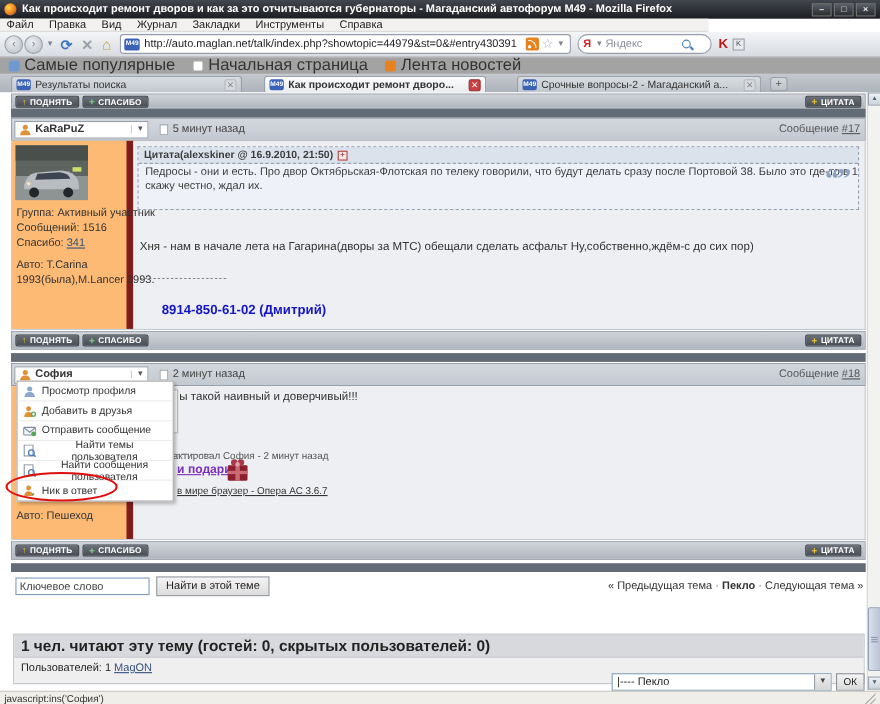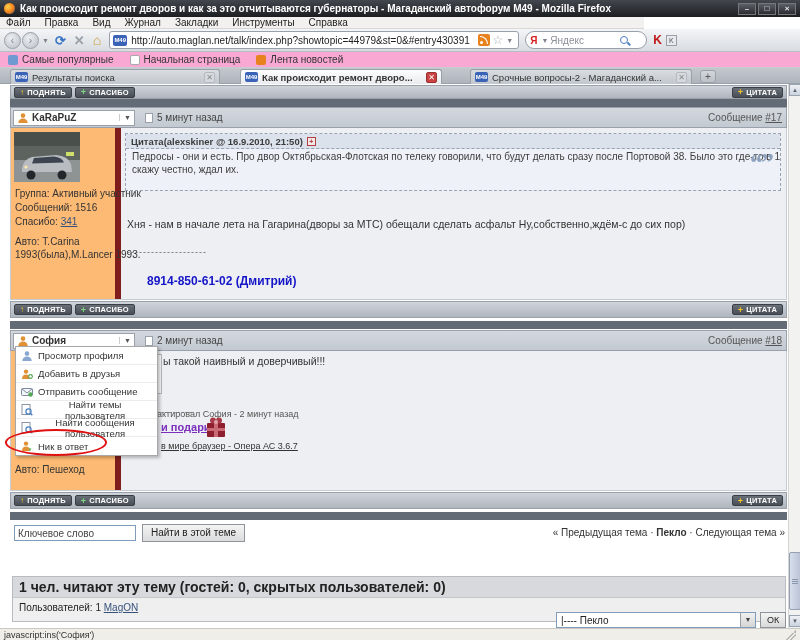"Самые популярные" .bookmarksbar { background: #f9a8d4 -> #a3a3a3; font-size: 10px -> 15px }
